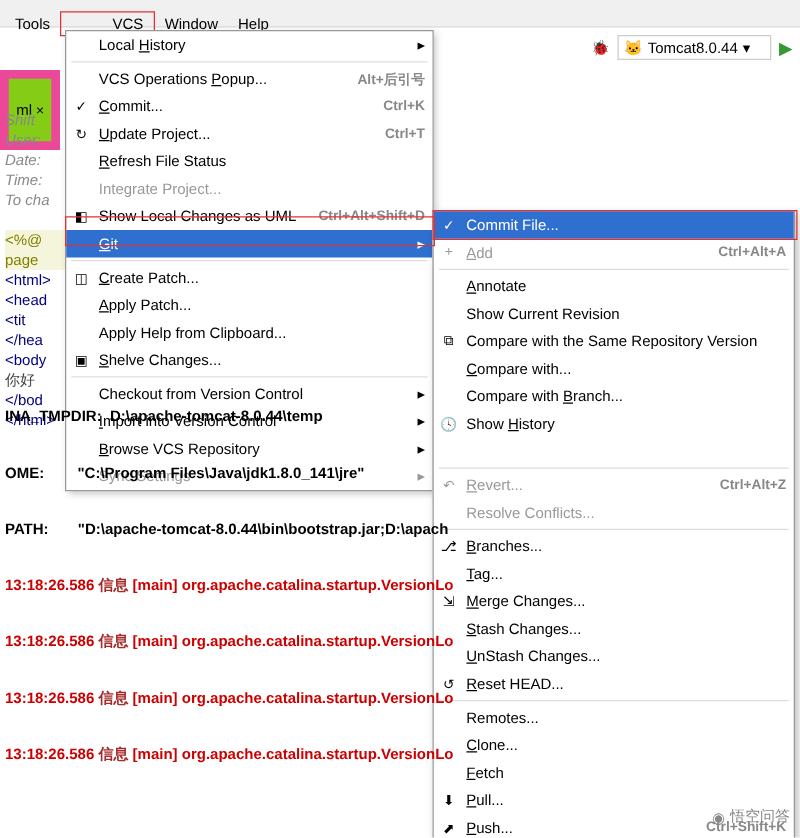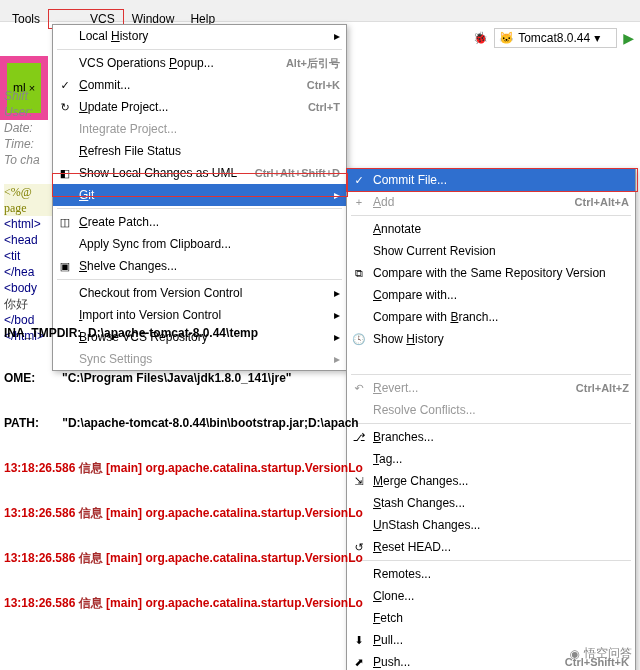"Integrate Project..." div.mi { order: before "Refresh File Status" -> after "Refresh File Status" }
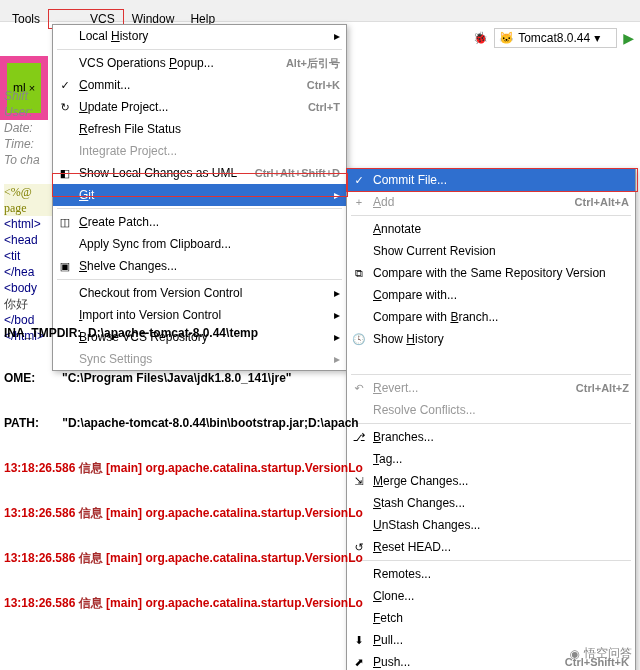"<%@ page" .editor-bg .dir { font-family: Liberation Serif, serif -> none }
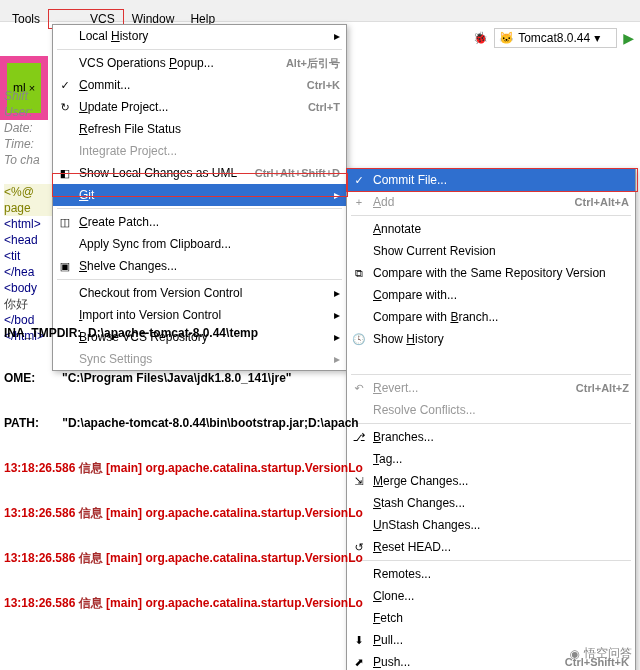"Apply Patch..." div.mi { html: none -> <div> <span></span> <span><u>A</u>pply Patch...</span> </div> }
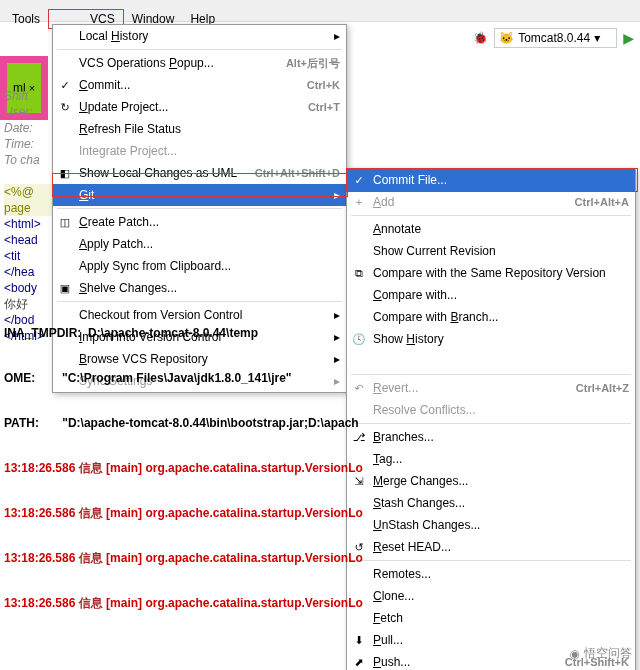"Apply Sync from Clipboard..." span.lbl { text: Sync -> Help }
